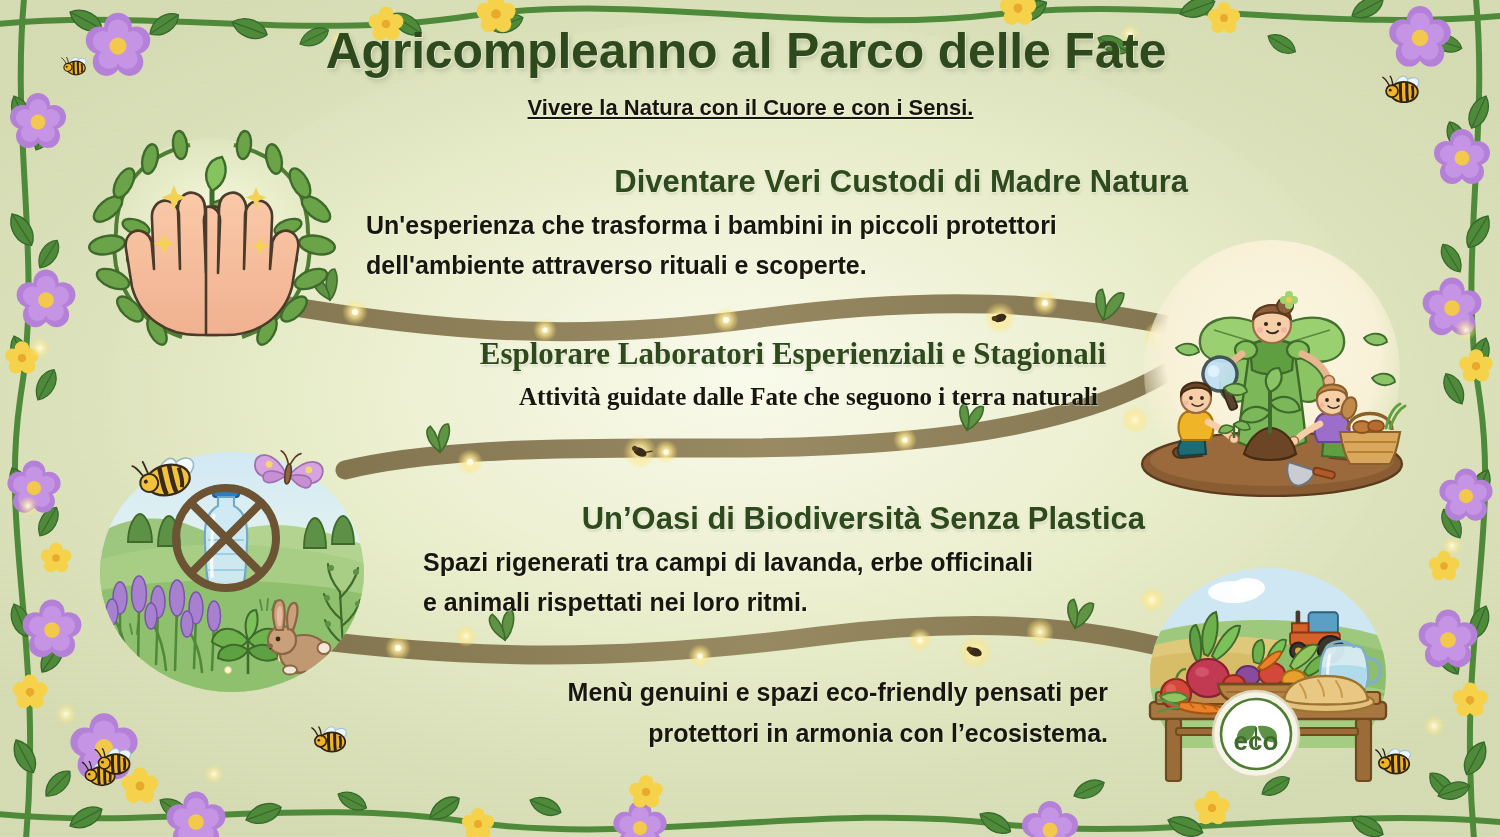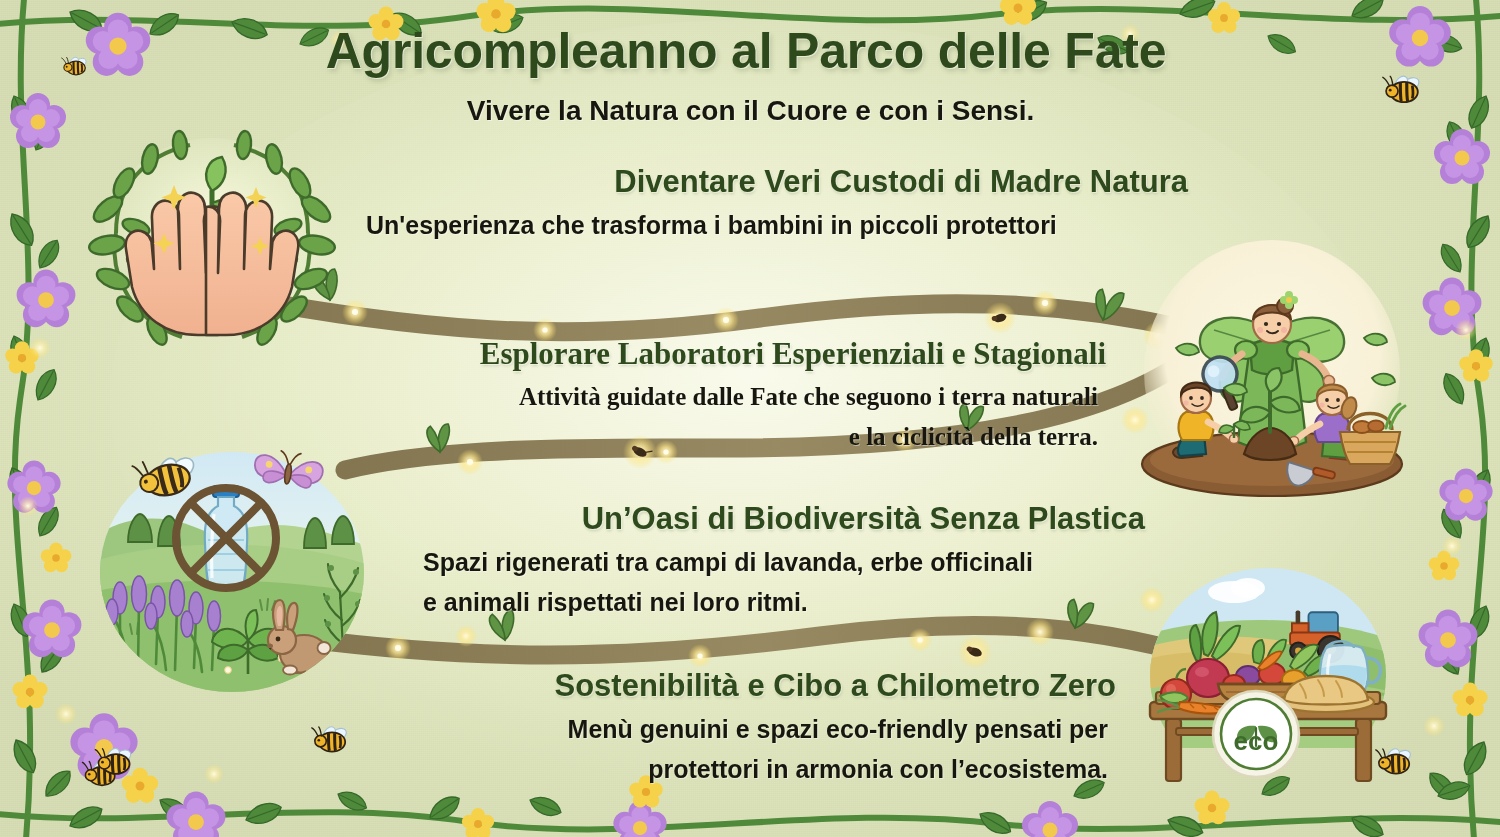"Vivere la Natura con il" .subtitle { font-size: 28px -> 22px; text-decoration: none -> underline }
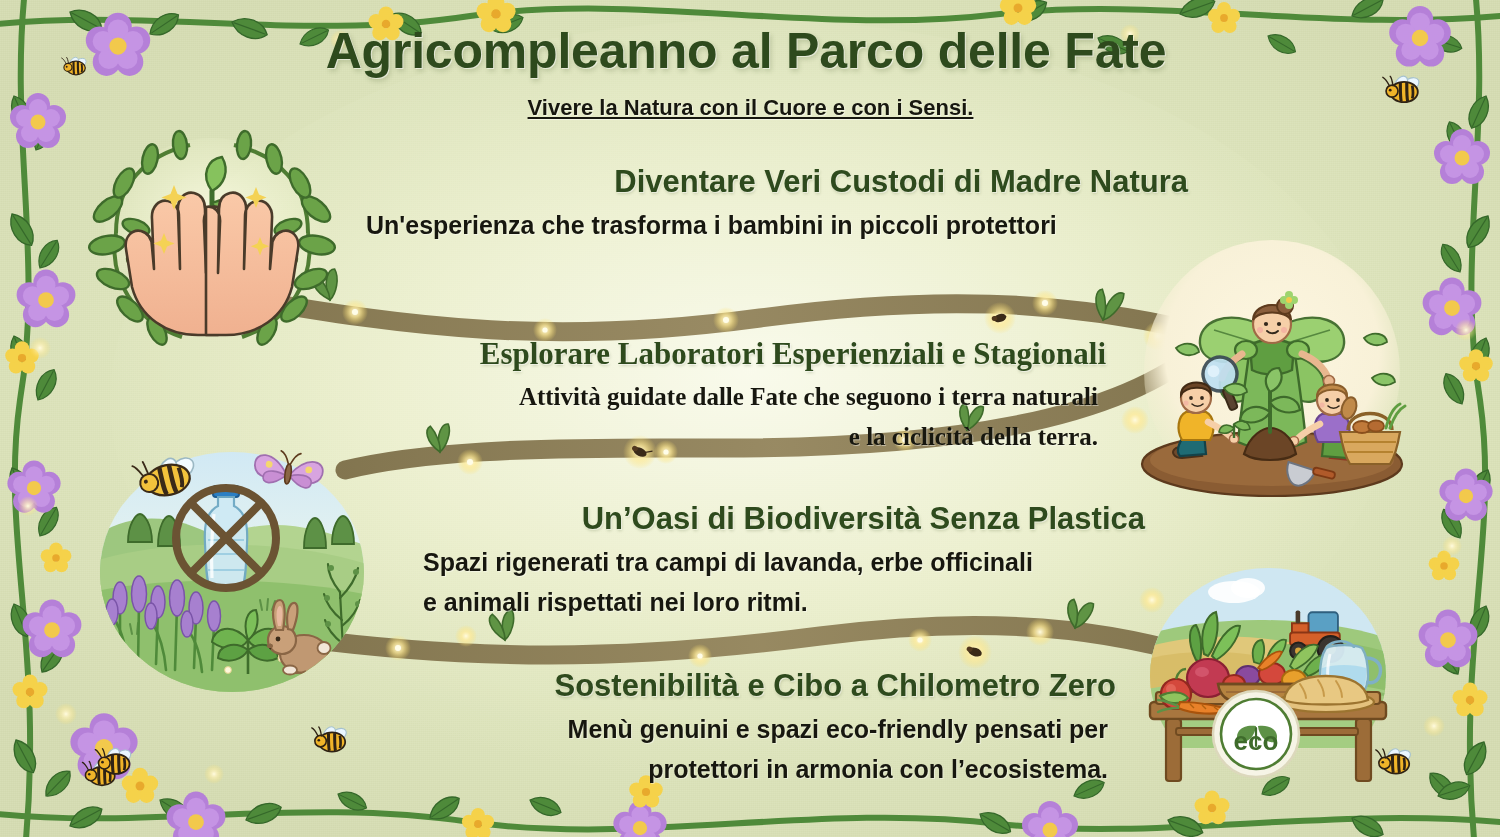"dell'ambiente attraverso rituali e" p { html: none -> <p>dell'ambiente attraverso rituali e scoperte.</p> }
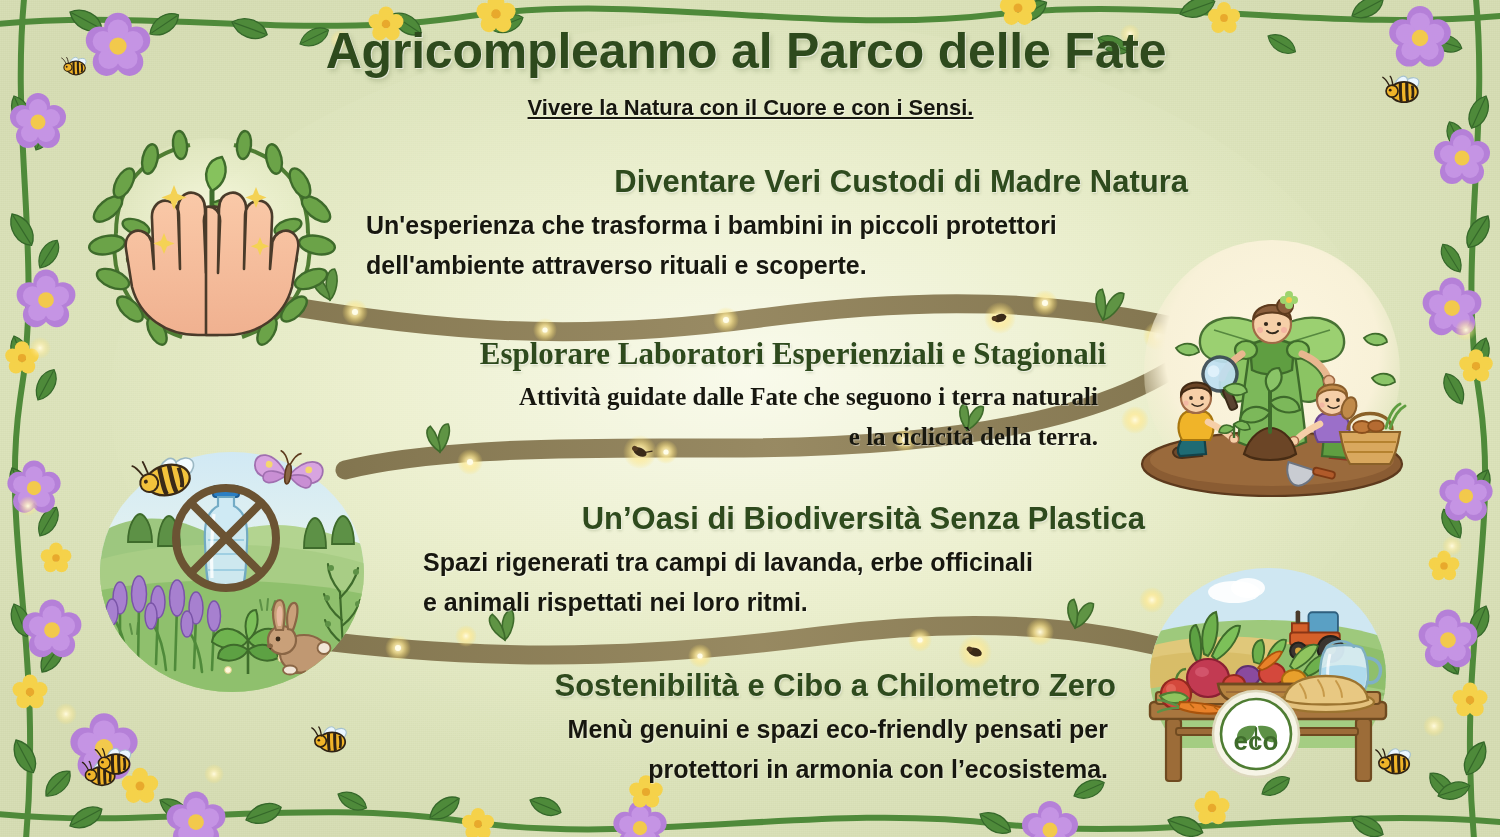"e la ciclicità della terra." p { html: <p>e la ciclicità della terra.</p> -> none }
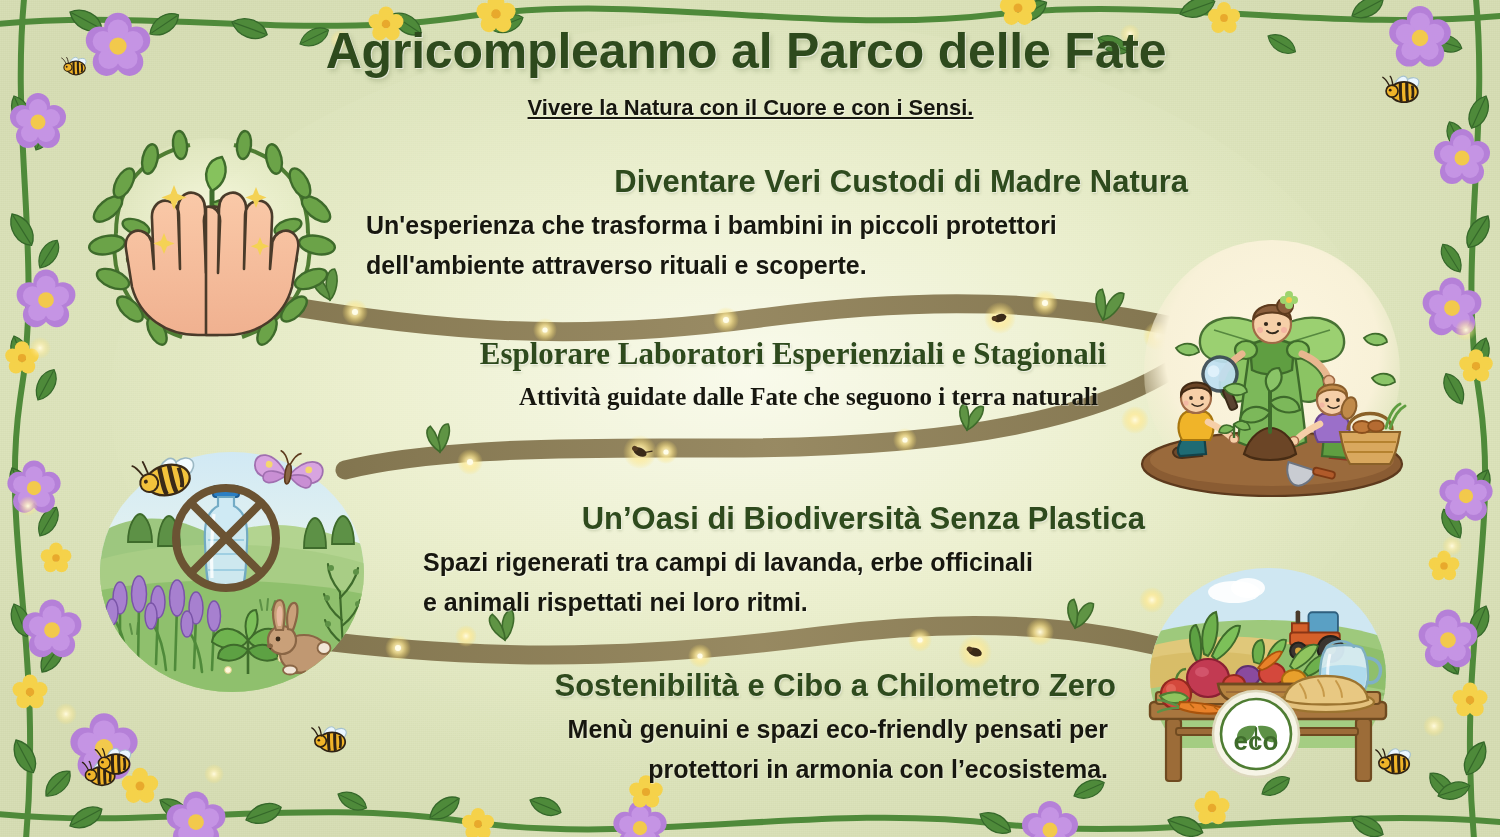"Sostenibilità e Cibo a Chilometro" h2 { html: <h2>Sostenibilità e Cibo a Chilometro Zero</h2> -> none }
